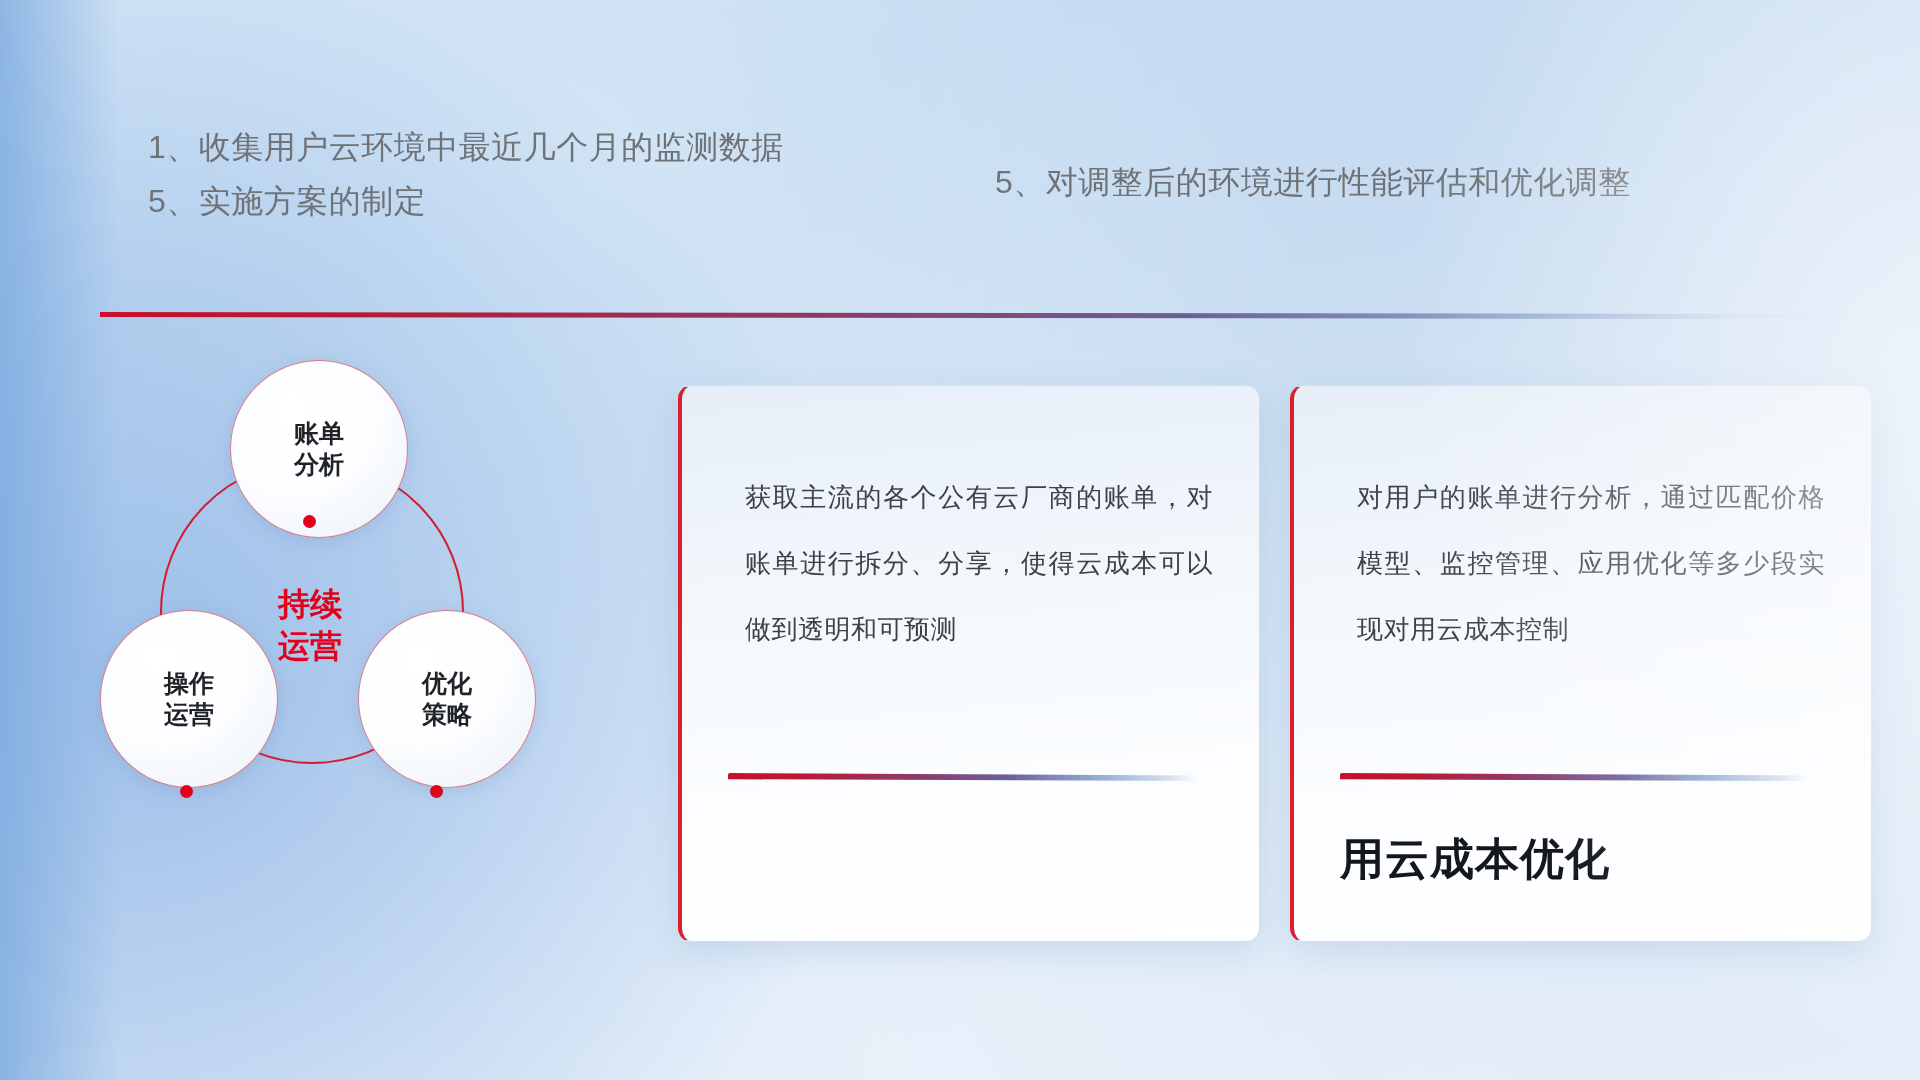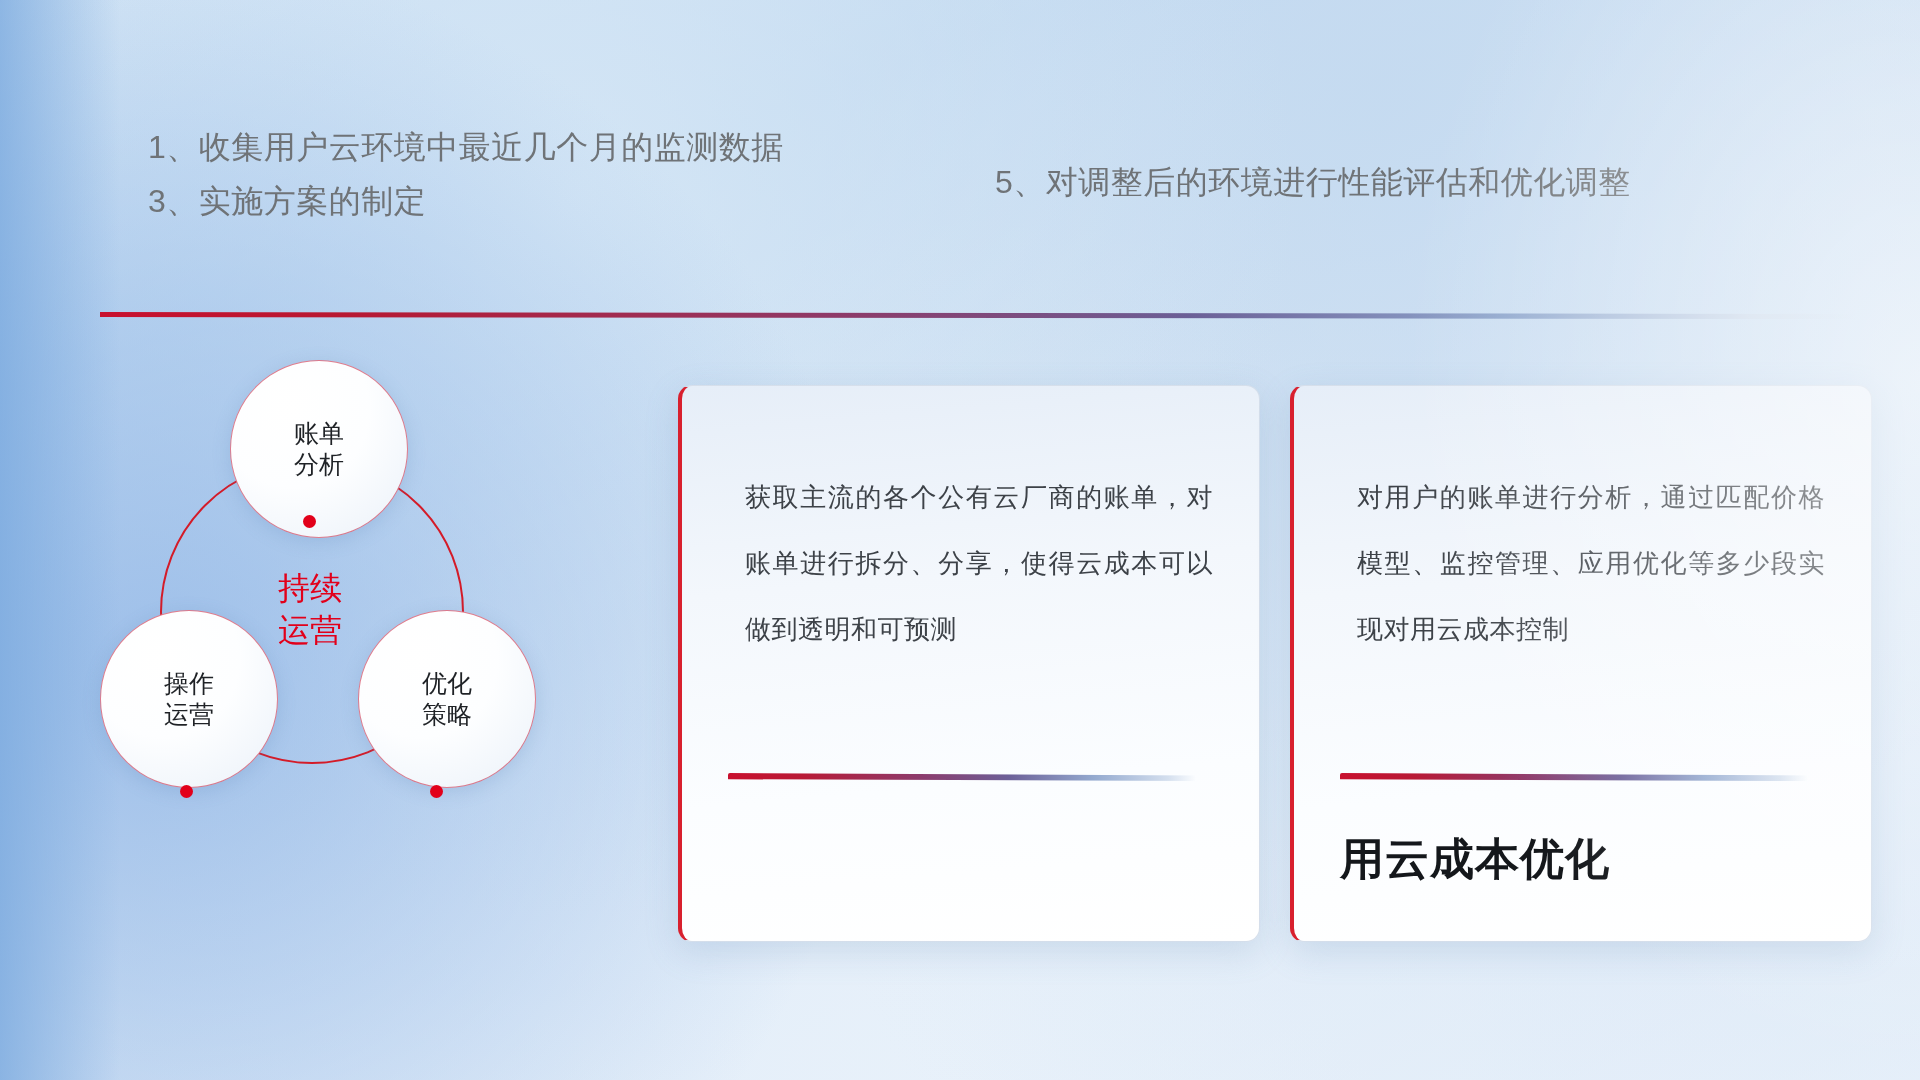"3、实施方案的制定" div.list-item { text: 3 -> 5 }
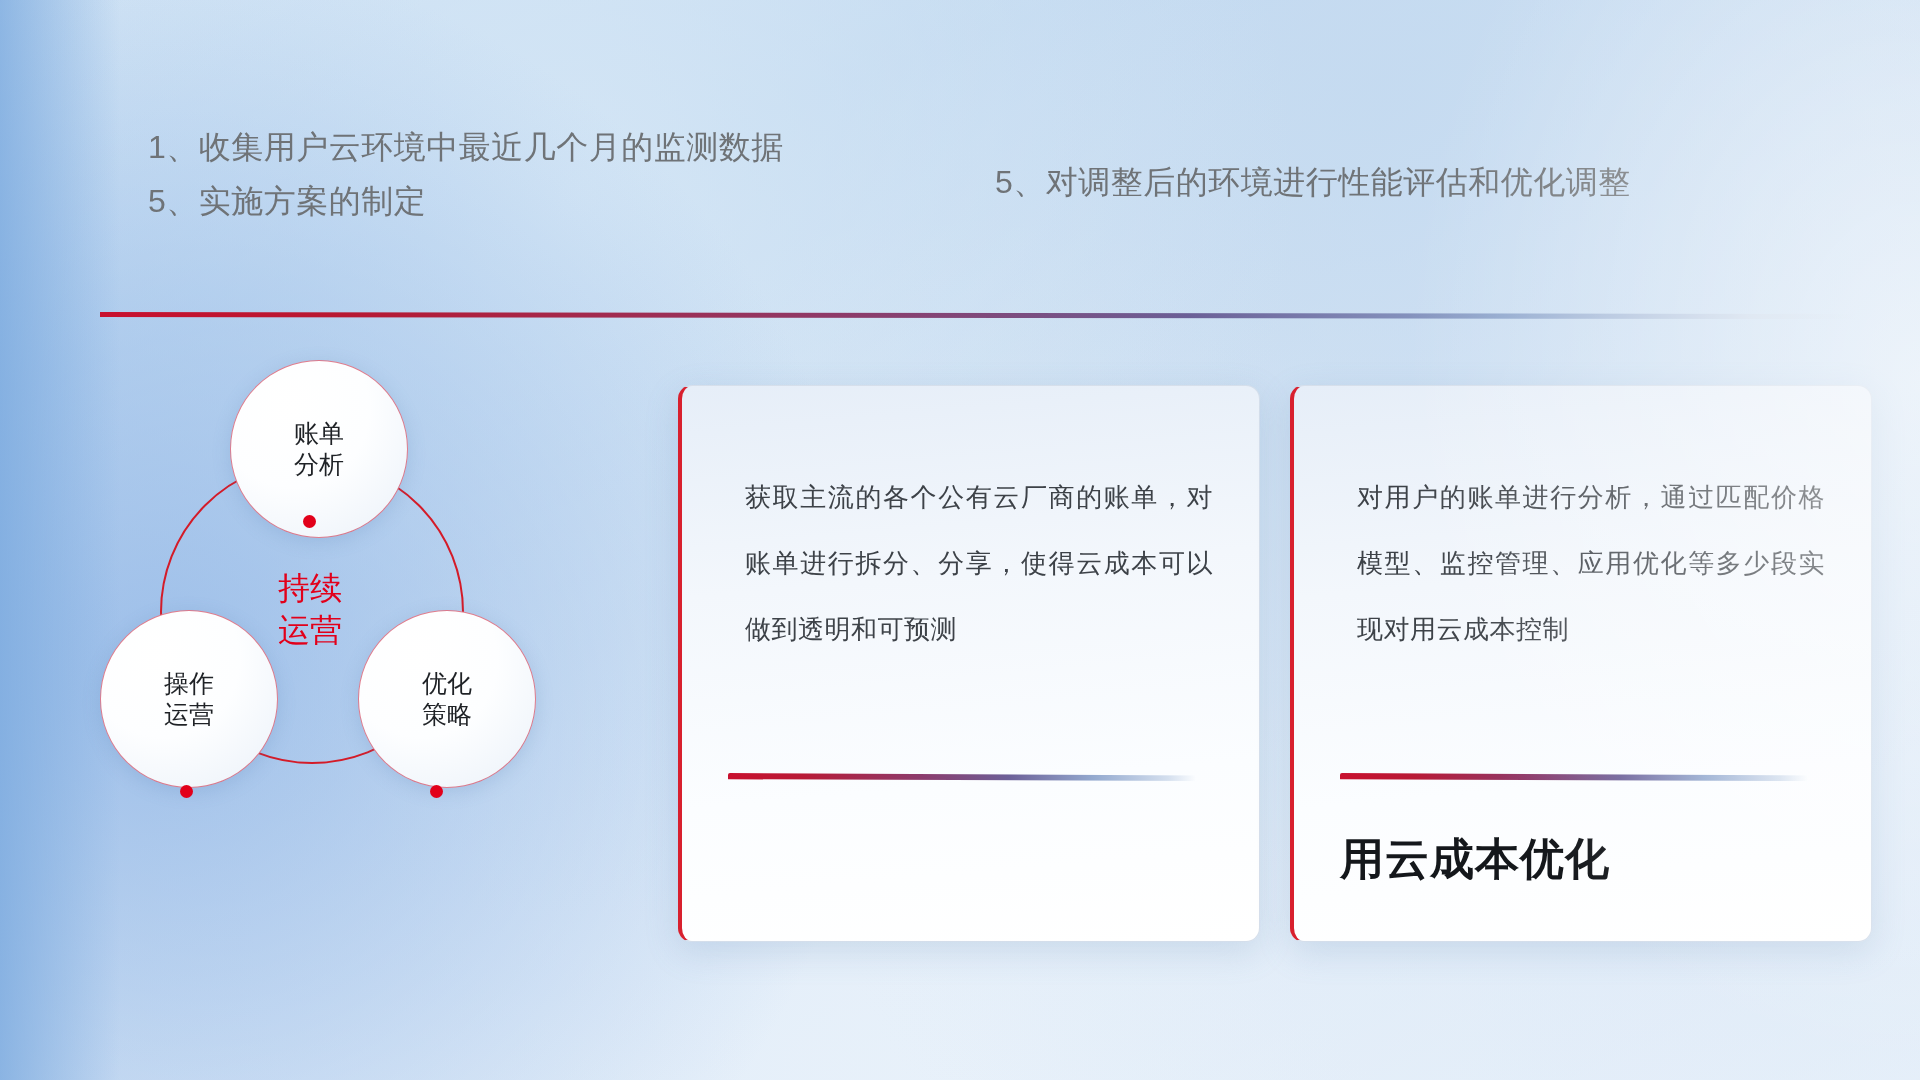"账单" .c-label { font-weight: normal -> bold }
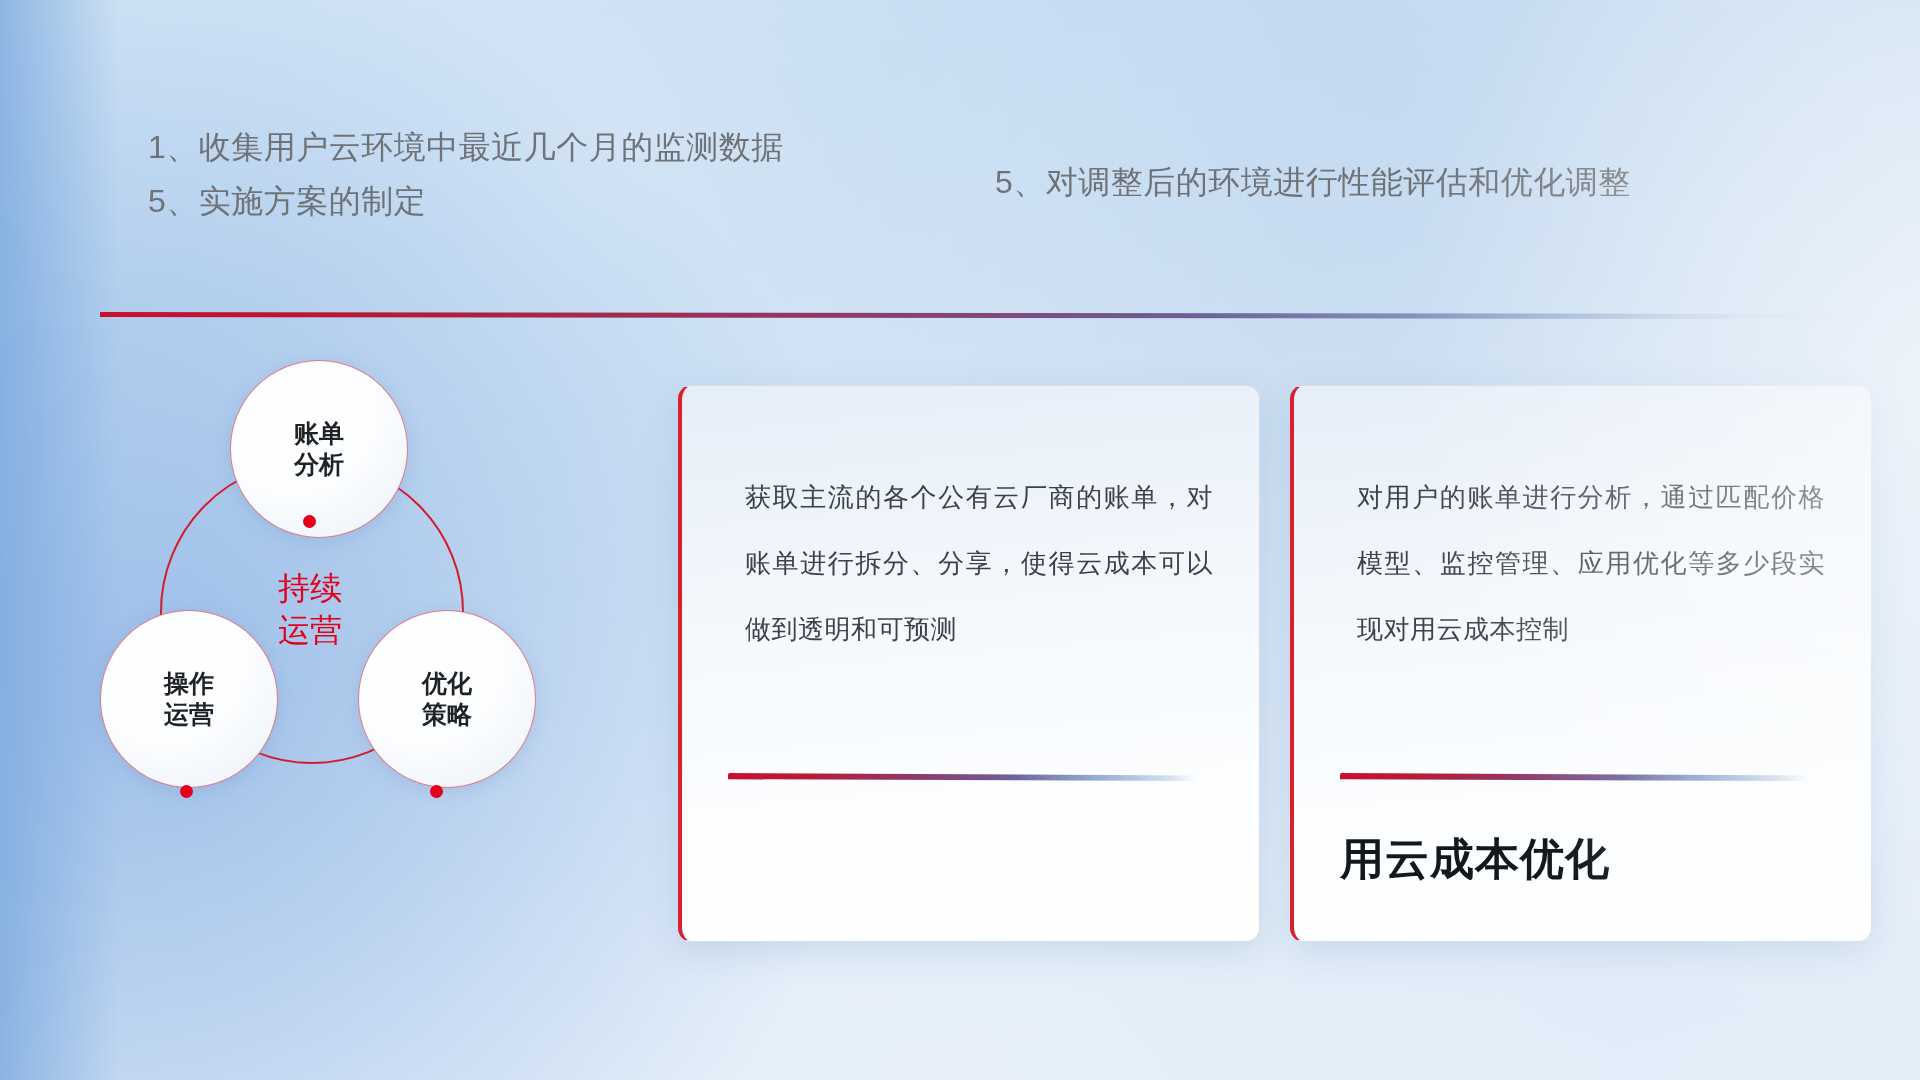"持续" #center-label { font-weight: normal -> bold; top: 100px -> 116px }
